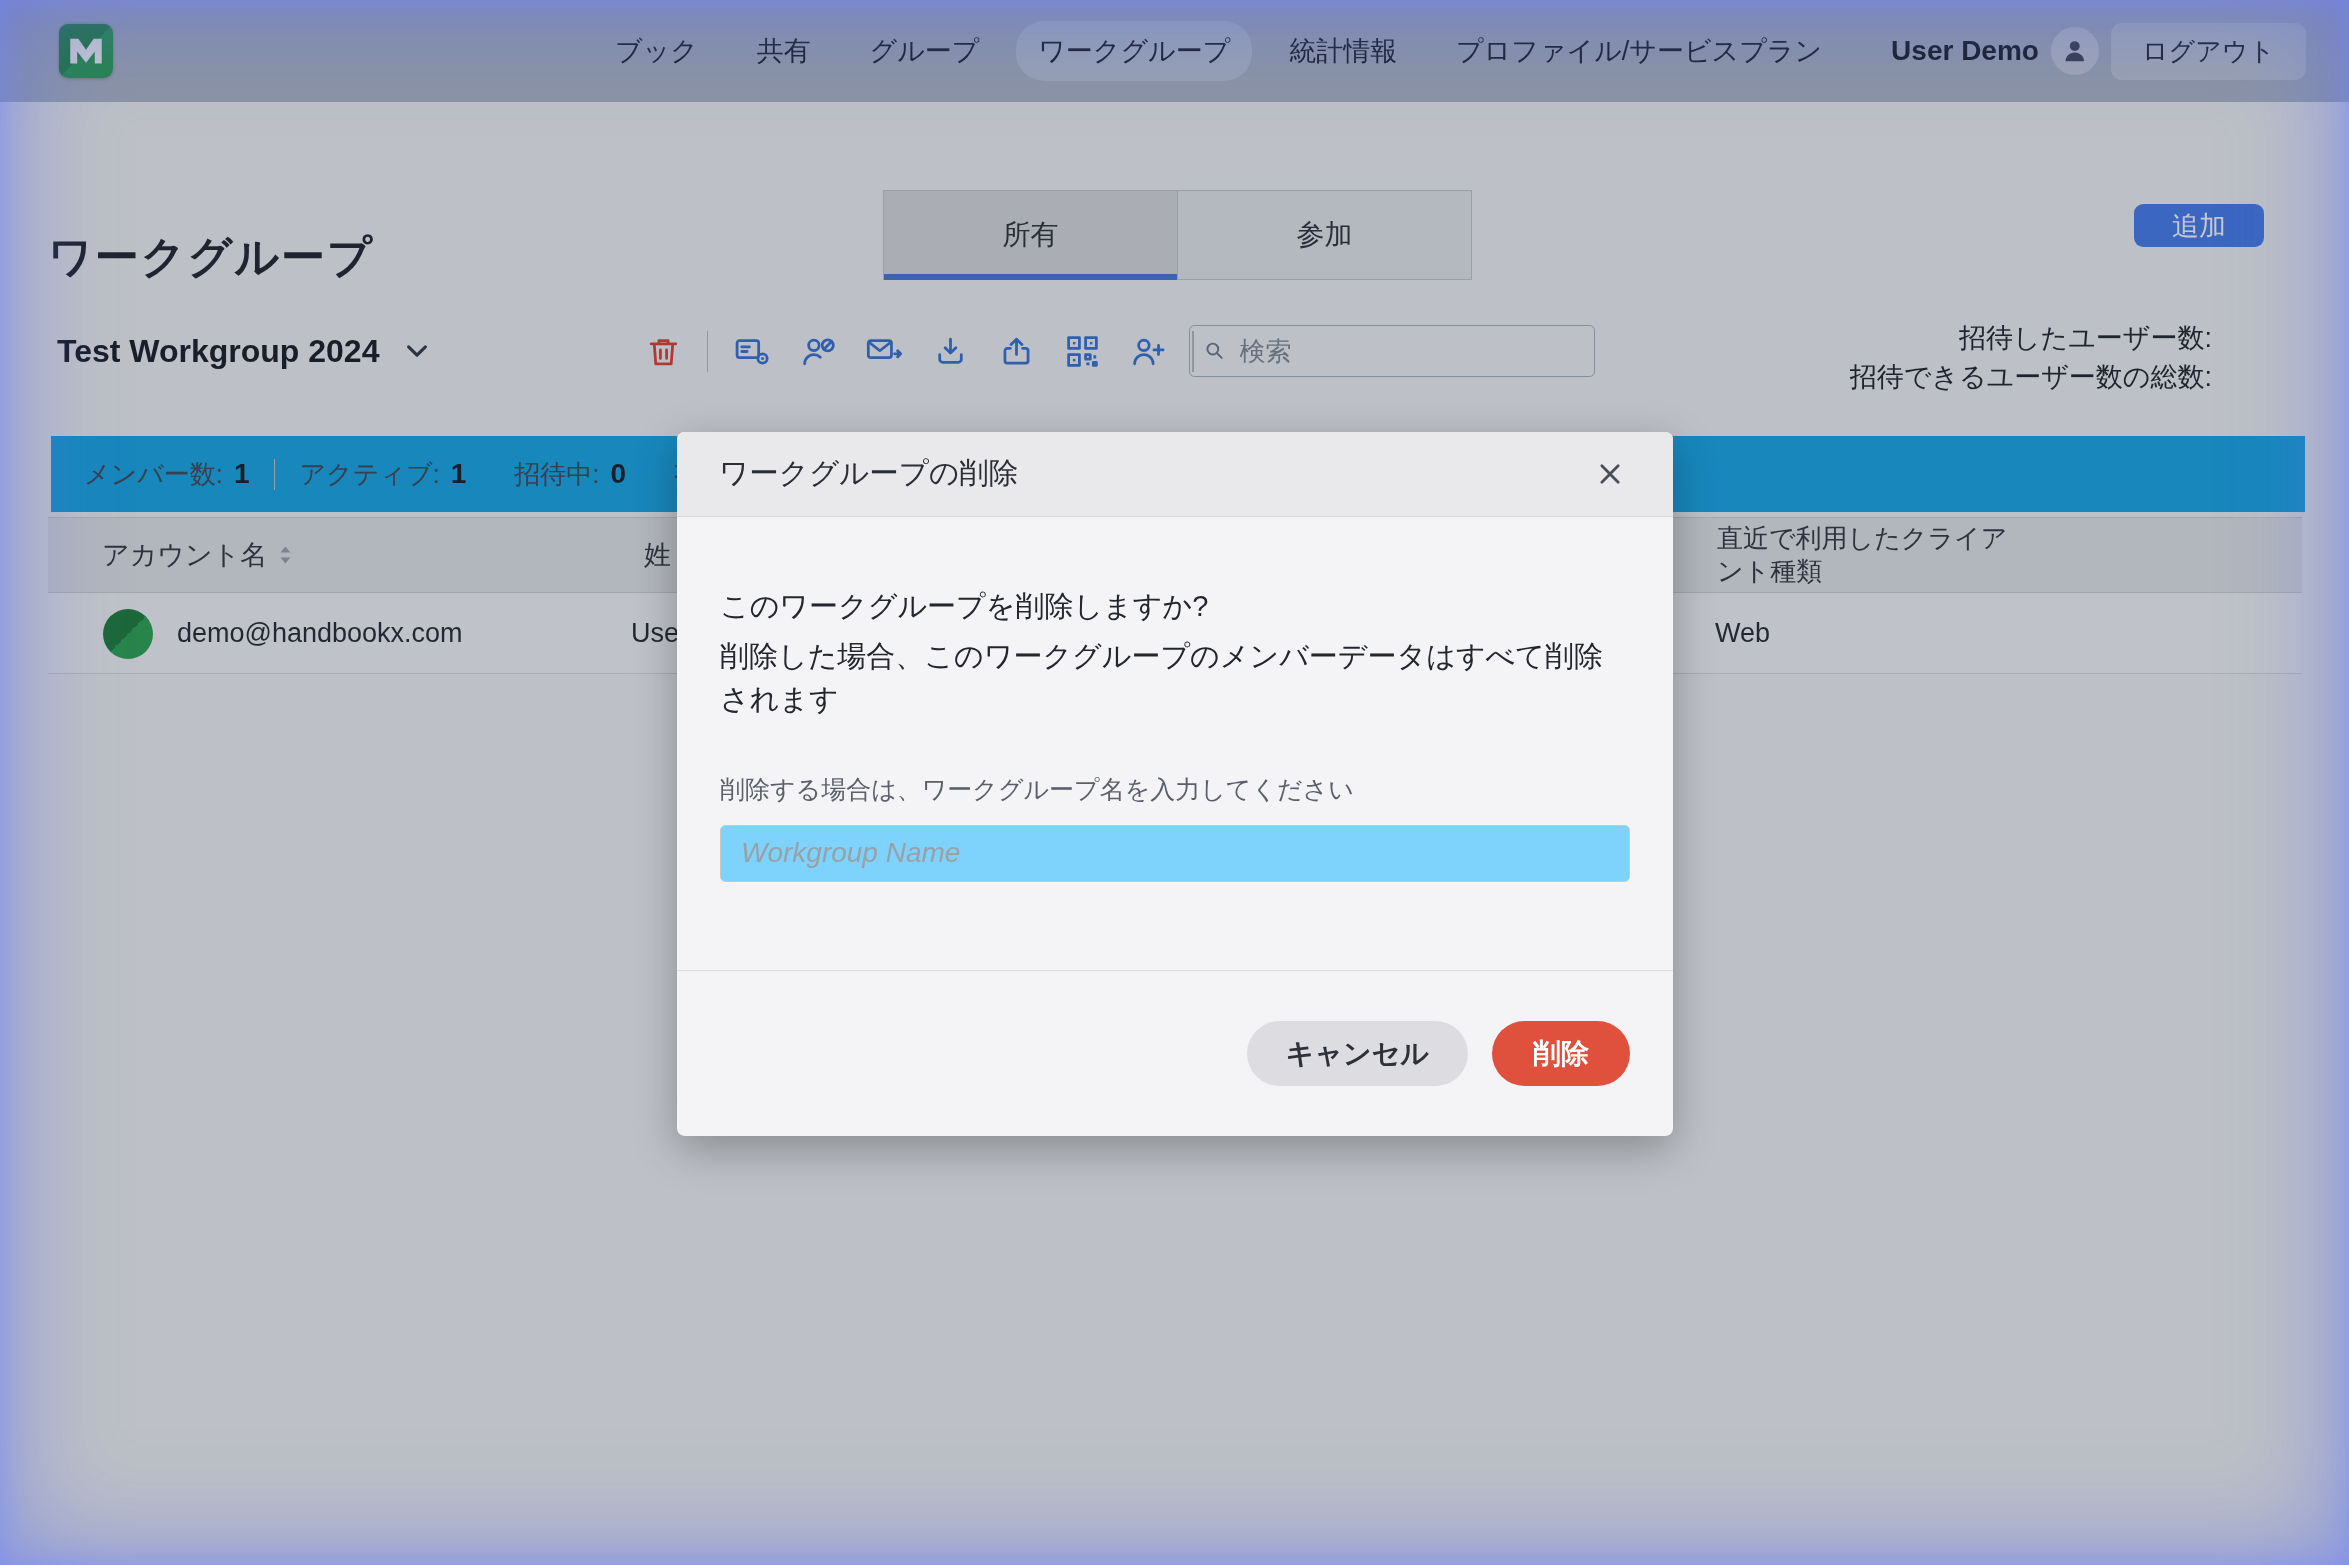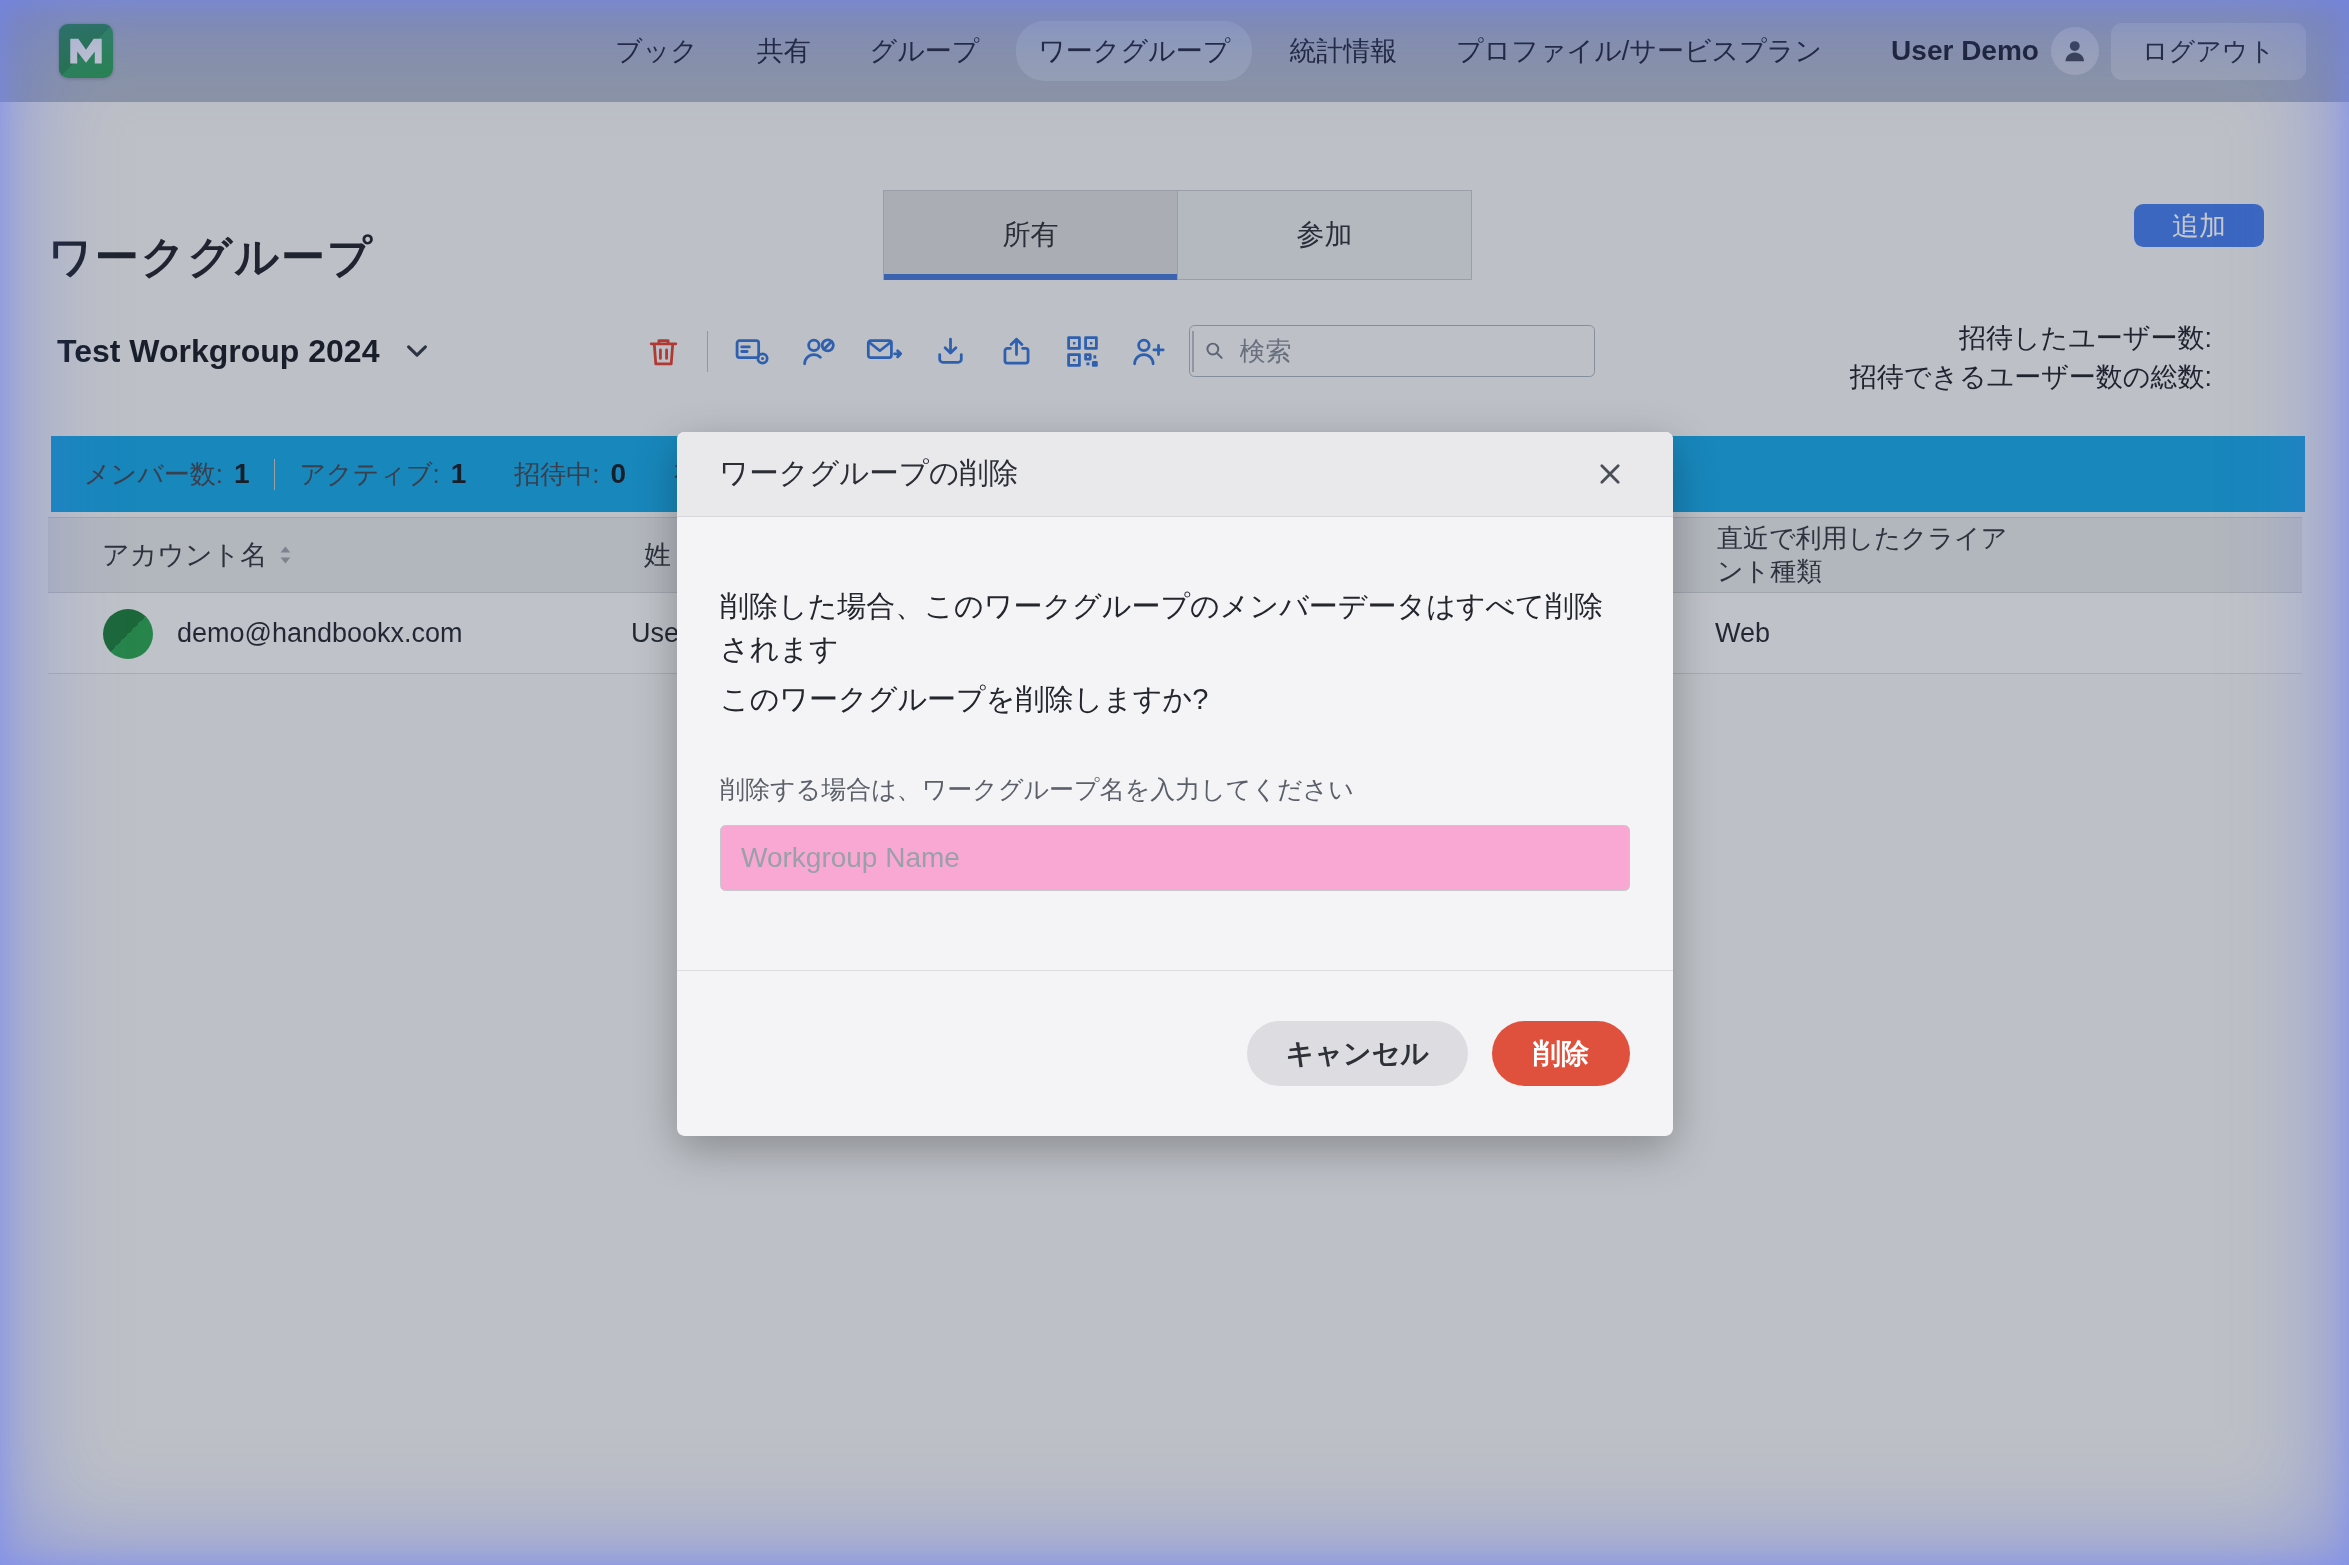"削除した場合、このワークグループのメンバーデータはすべて削除されます" p { order: before "このワークグループを削除しますか?" -> after "このワークグループを削除しますか?" }
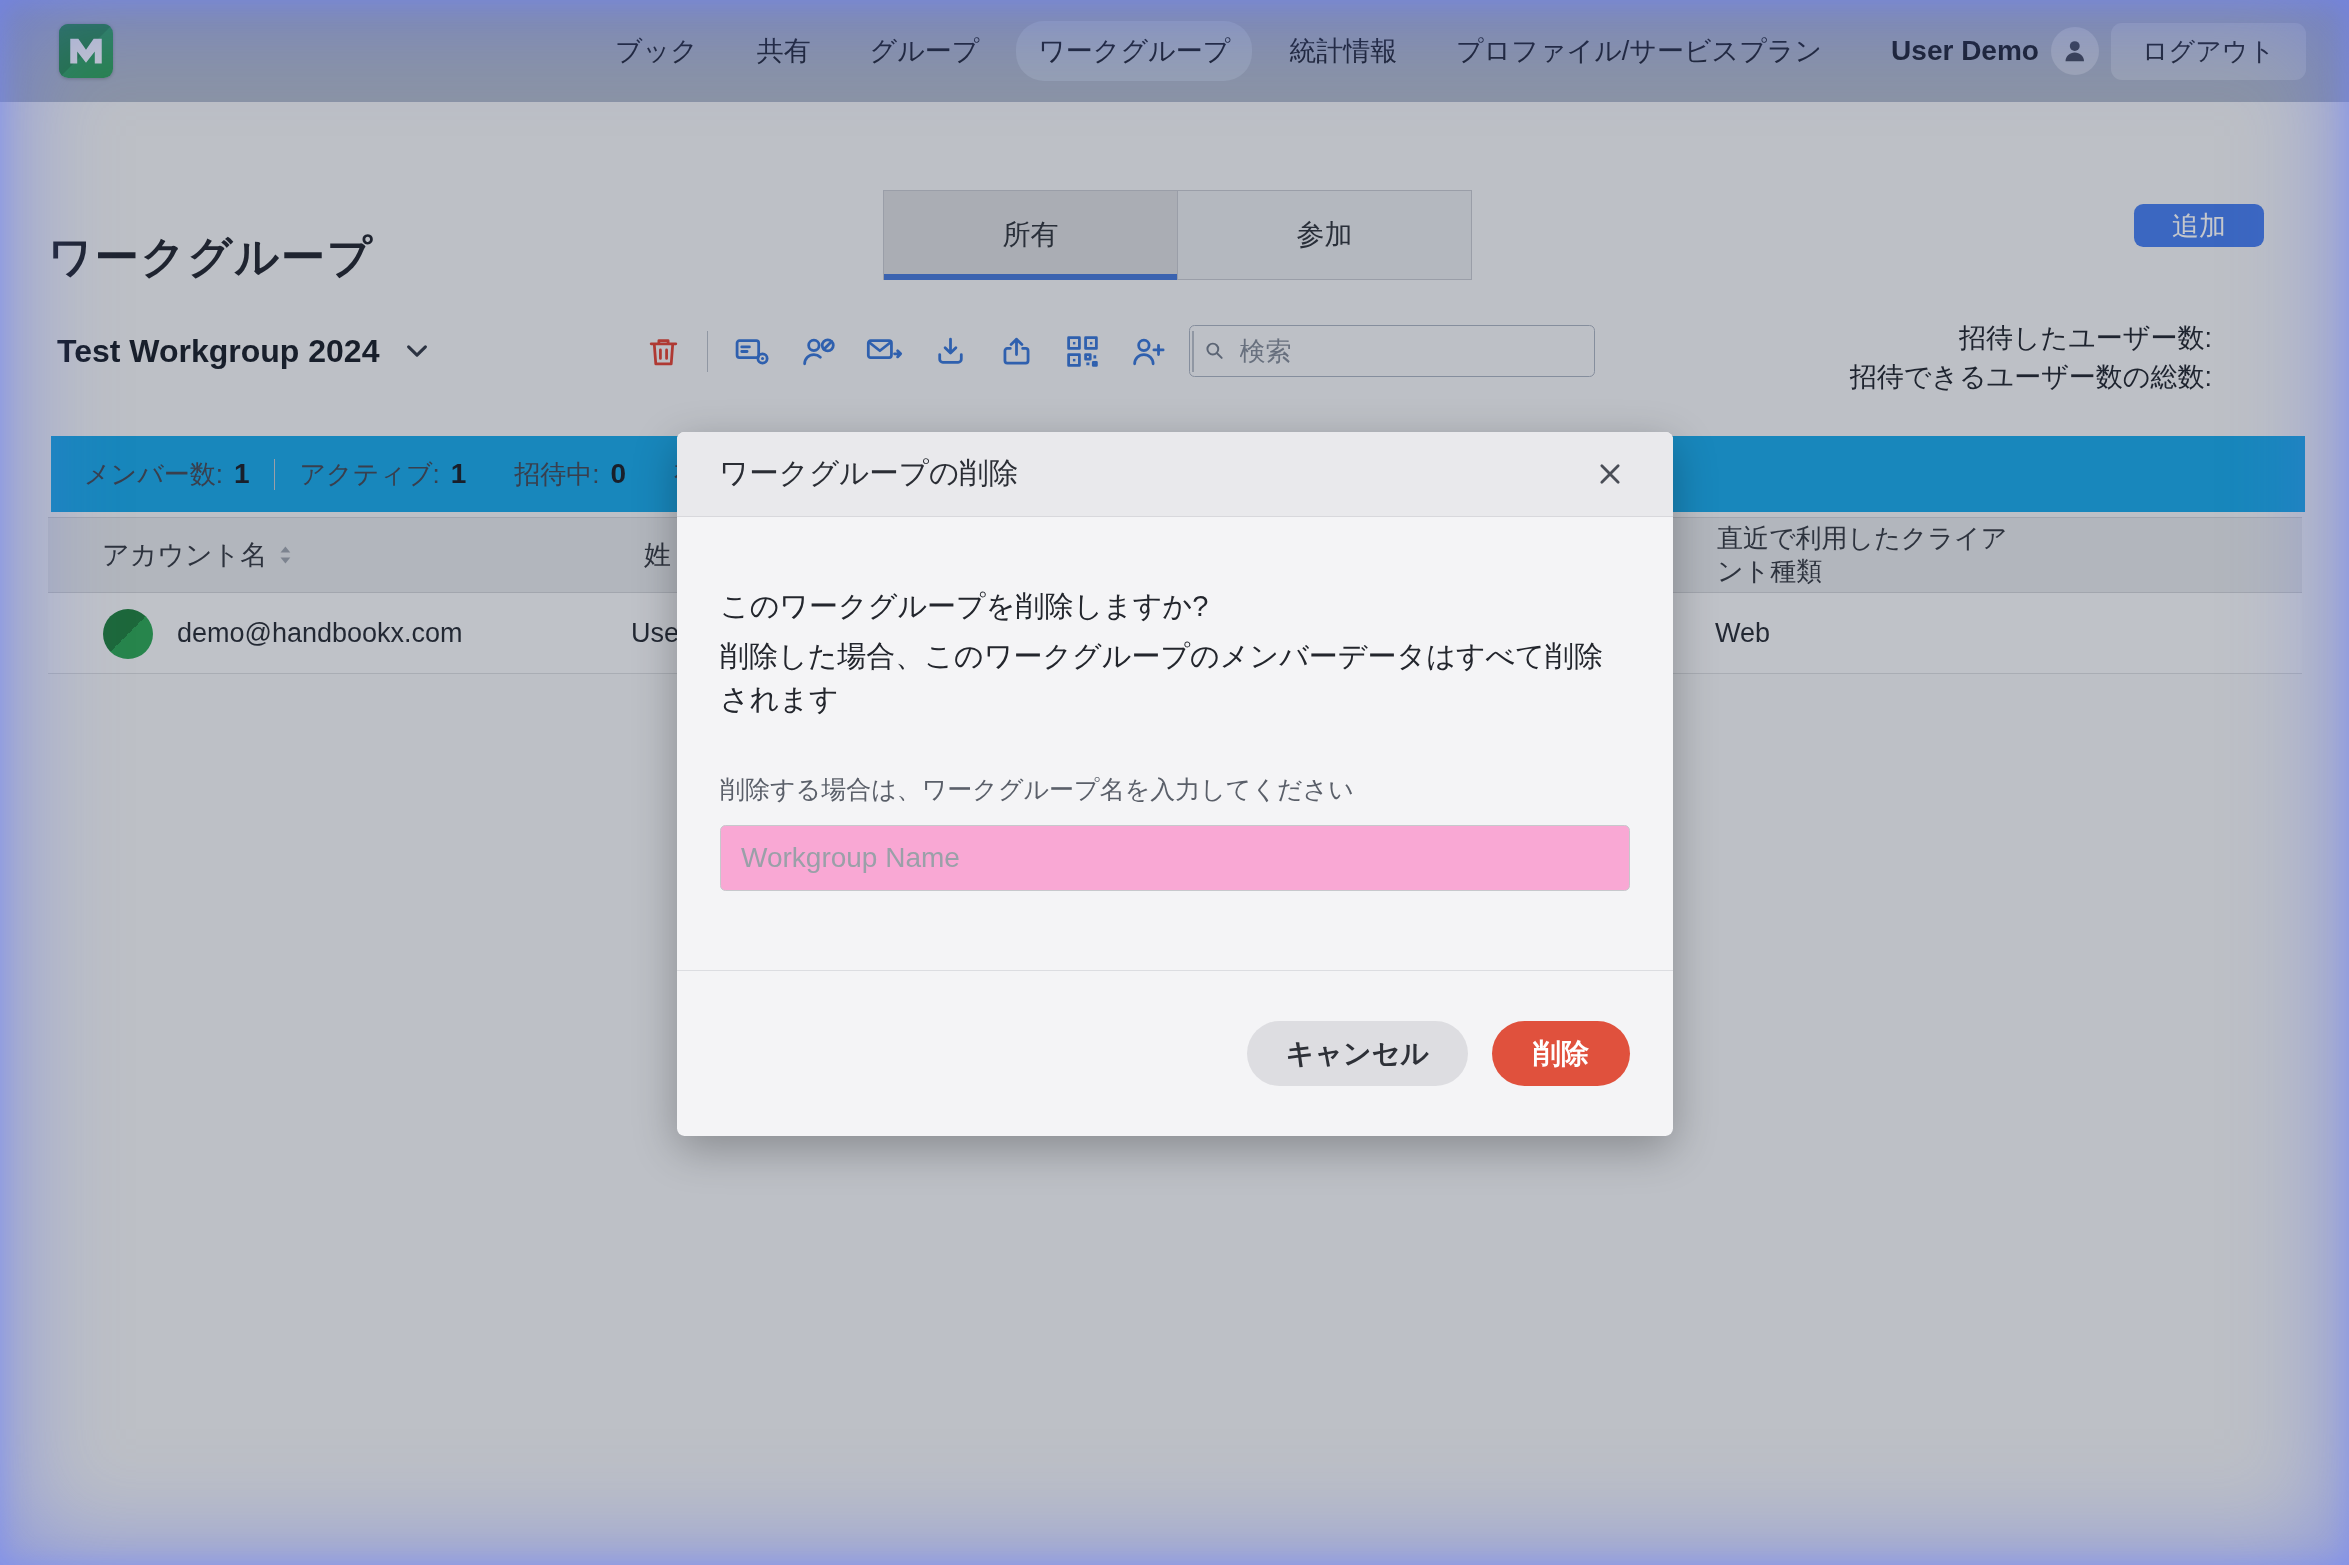"Workgroup Name" .wg-input { background: #f9a8d4 -> #7dd3fc; font-style: none -> italic; height: 66px -> 57px }
